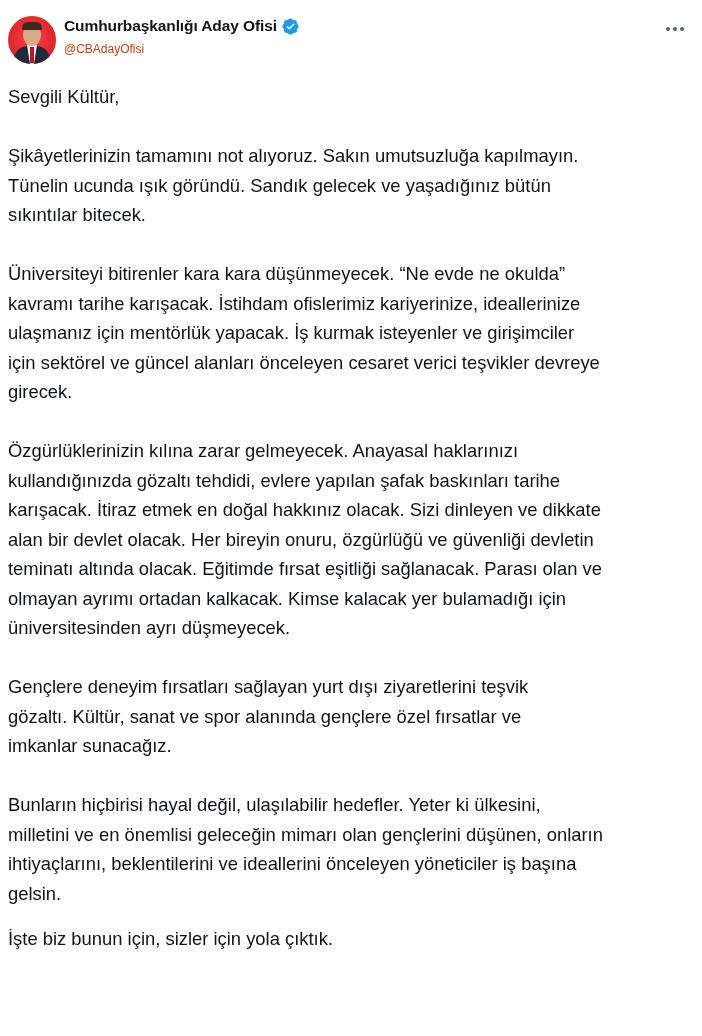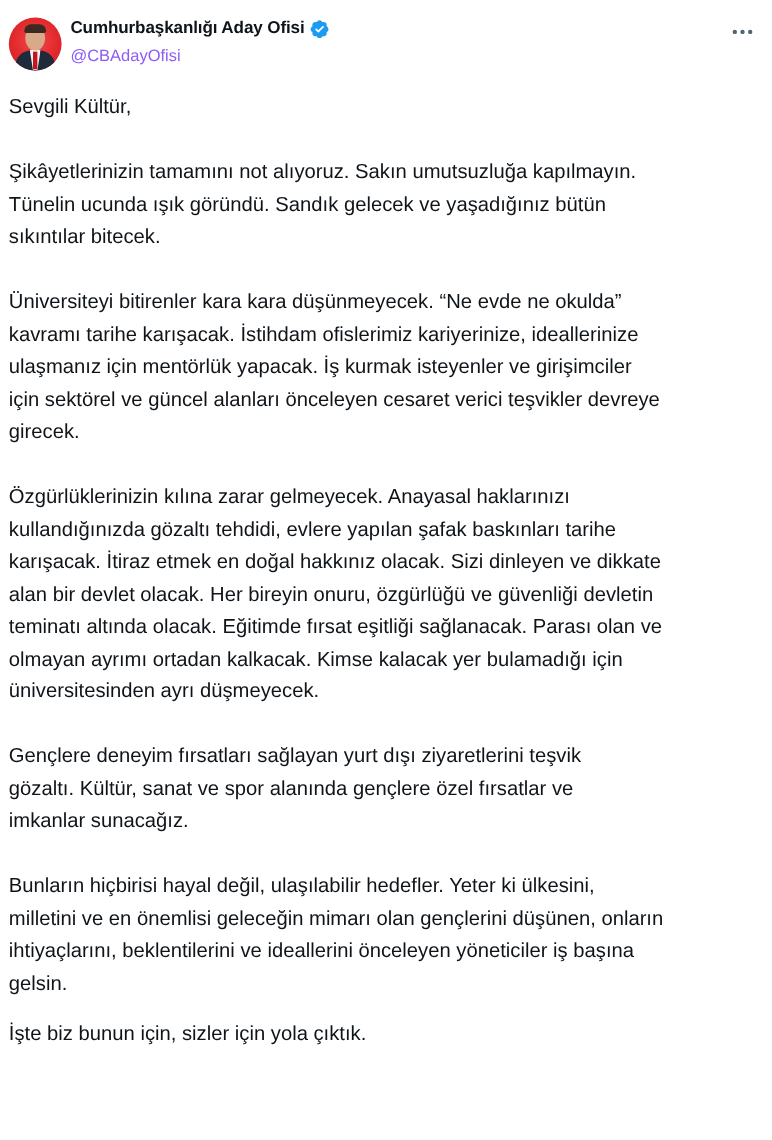"@CBAdayOfisi" .handle { color: #8b5cf6 -> #c2410c; font-size: 15px -> 12px }
